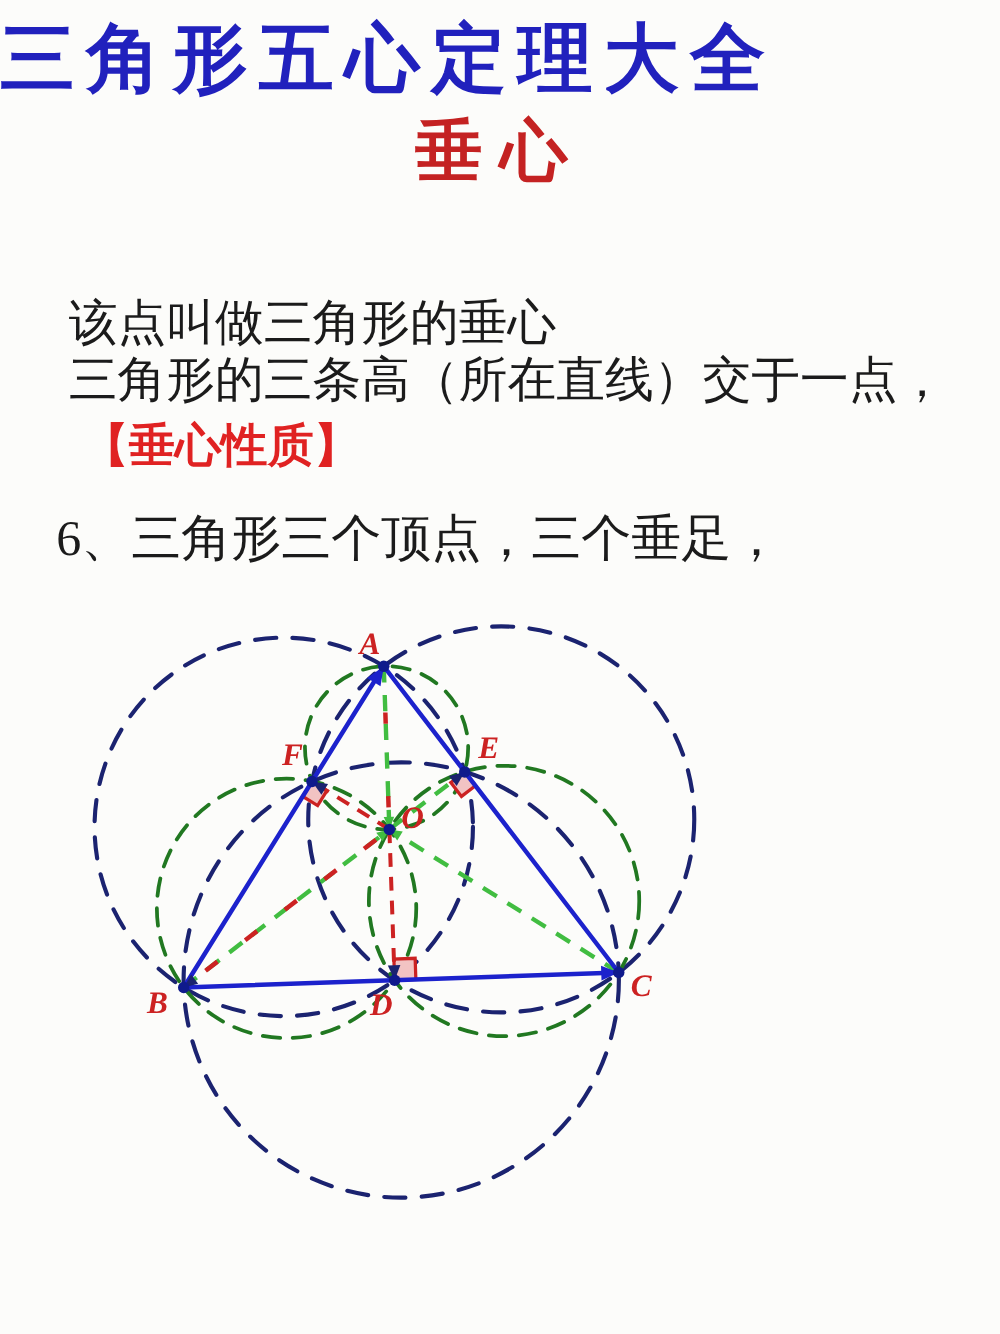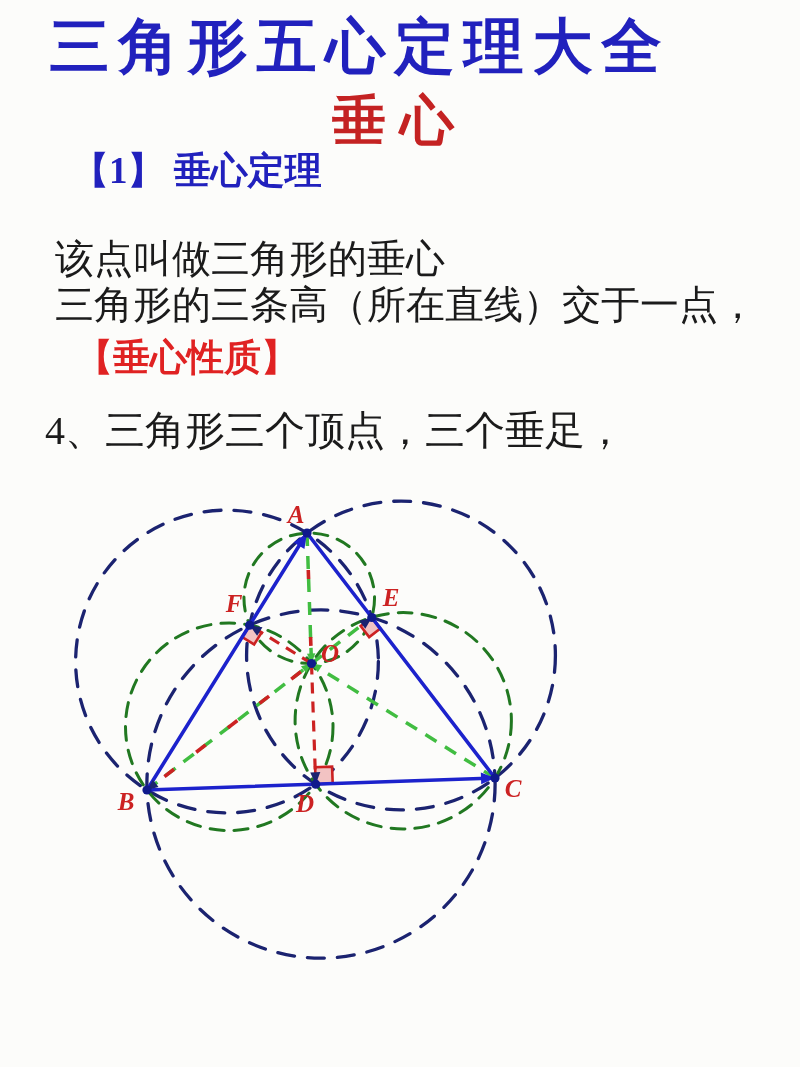"三角形五心定理大全" .title { text-align: center -> left }
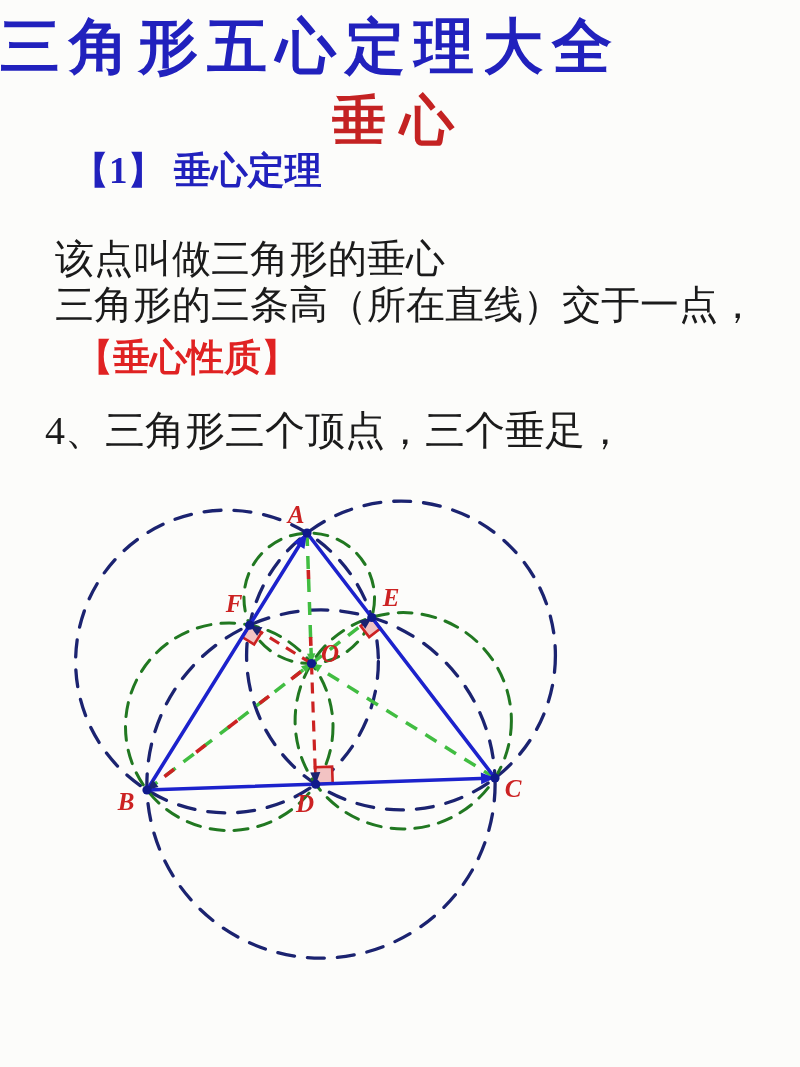"【1】 垂心定理" div.sec-header { html: <div>【1】 垂心定理</div> -> none }
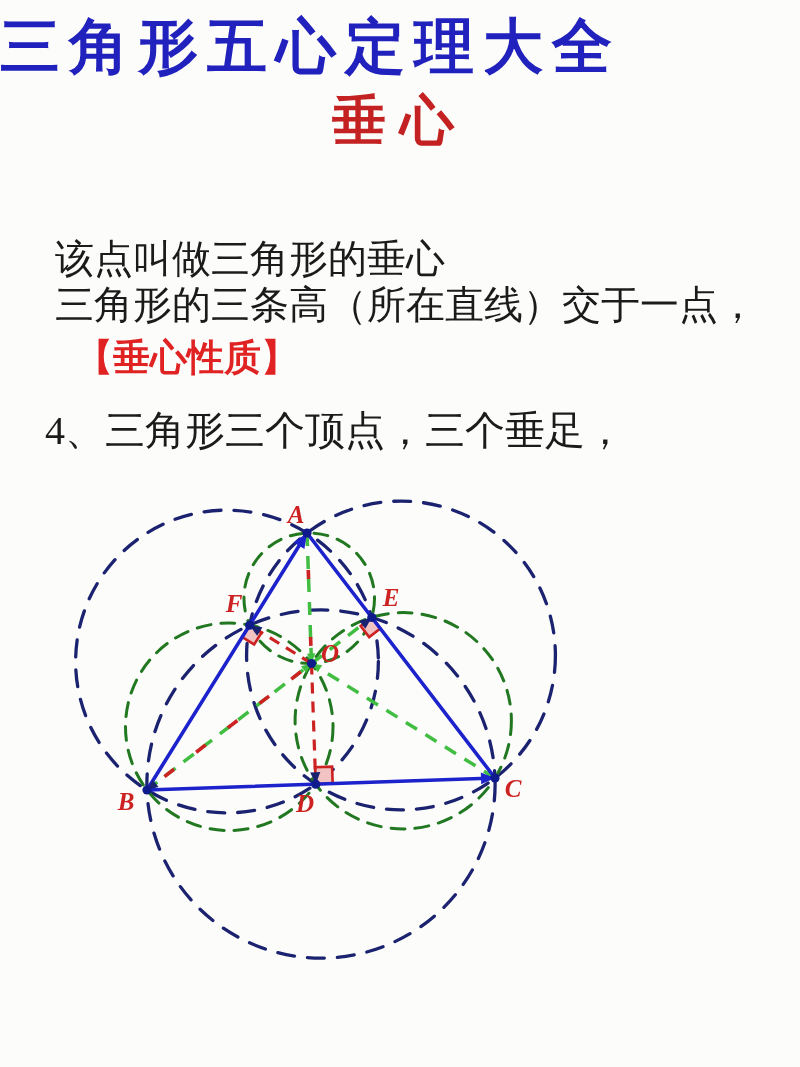"【垂心性质】" .badge { left: 76px -> 66px }
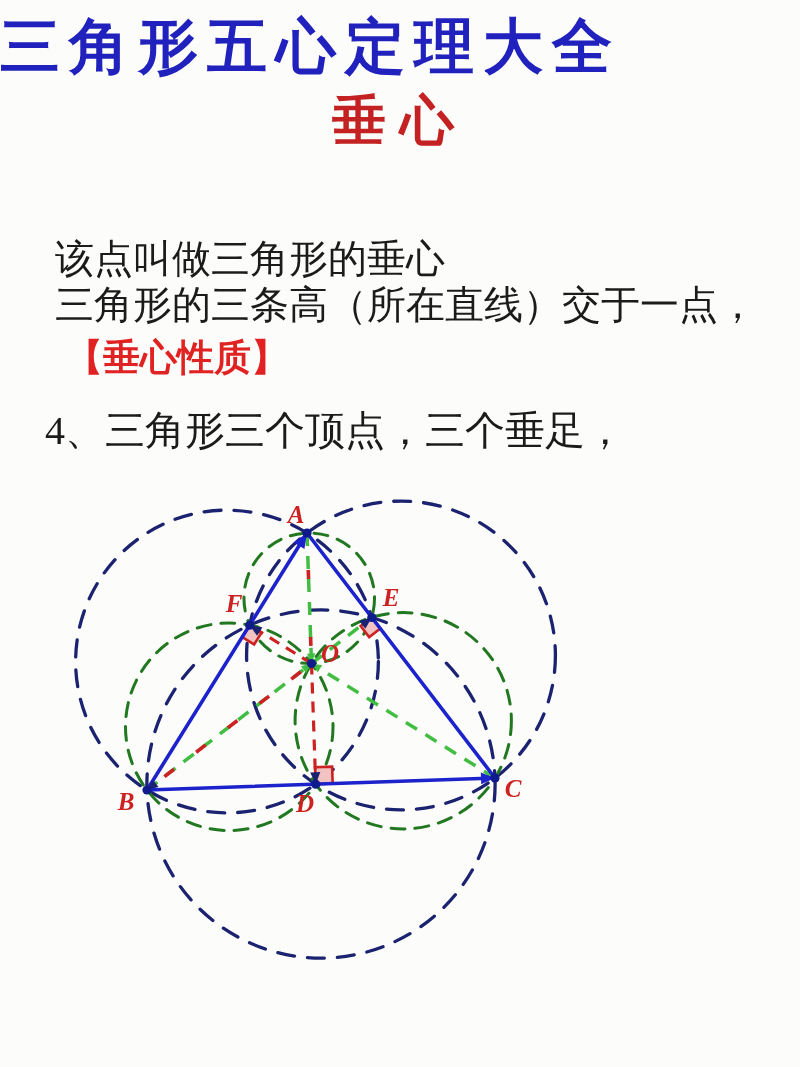"4、三角形三个顶点，三个垂足，" div { text: 4 -> 6 }
